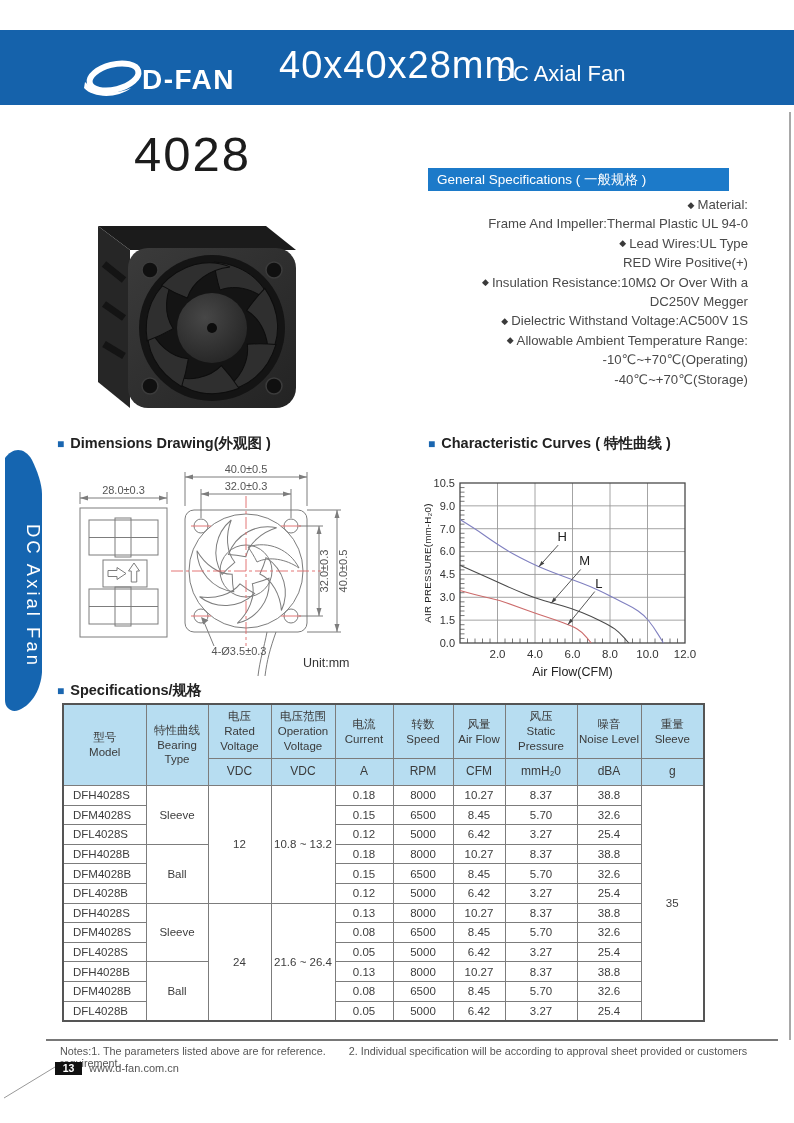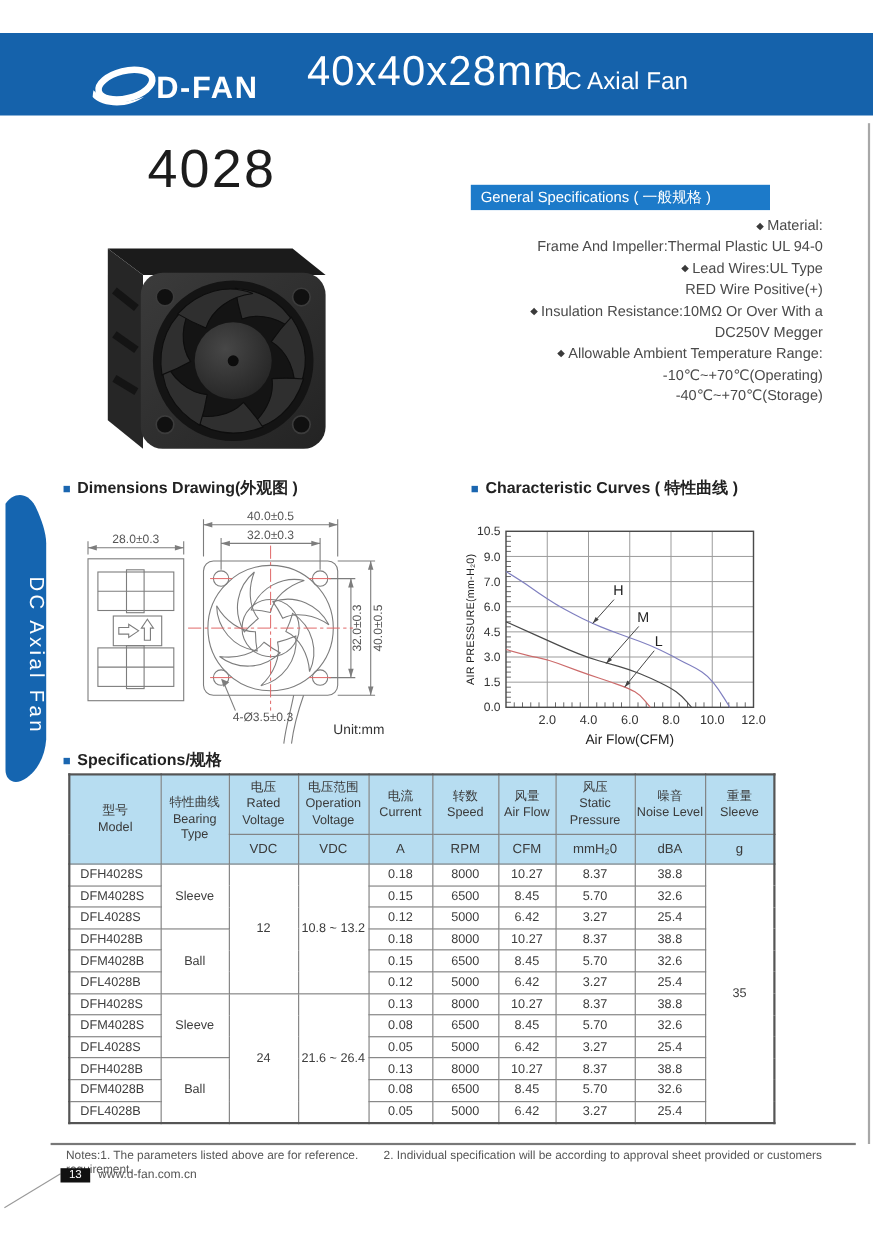"General Specifications ( 一般规格 )" .gs-bar { width: 272px -> 301px }
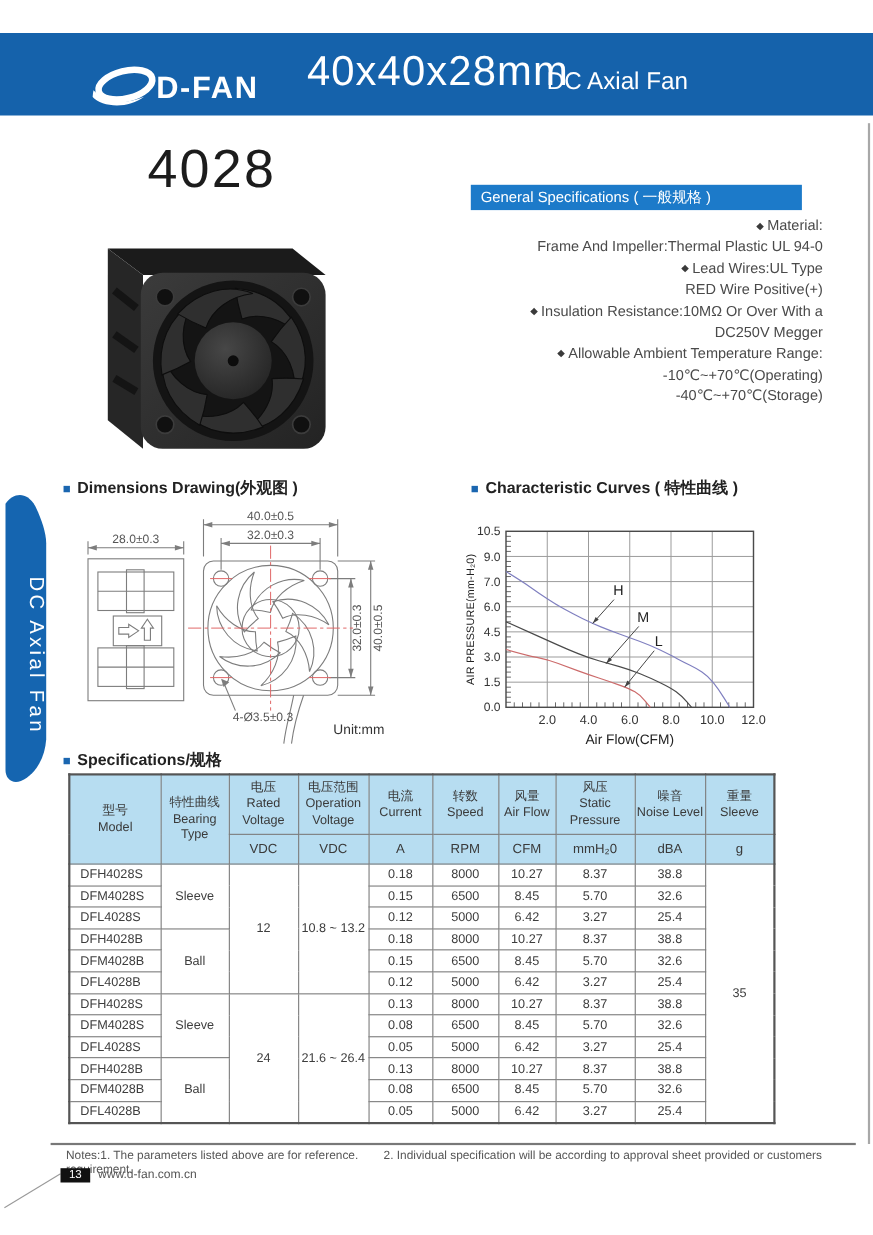"◆ Dielectric Withstand Voltage:AC500V 1S" div.gs-line { html: none -> <div><span>◆</span><span>Dielectric Withstand Voltage:AC500V 1S</span></div> }
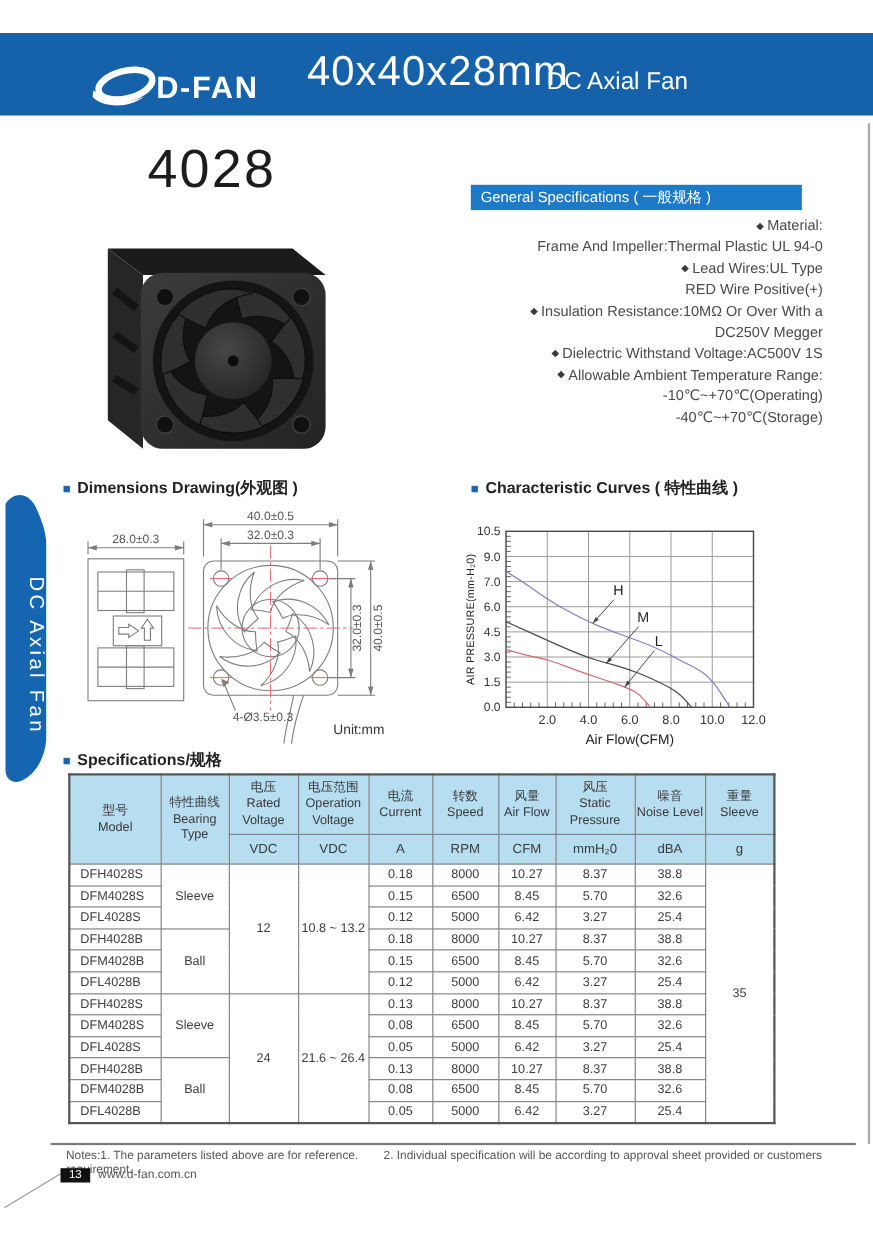"13" .page-badge { font-weight: normal -> bold }
